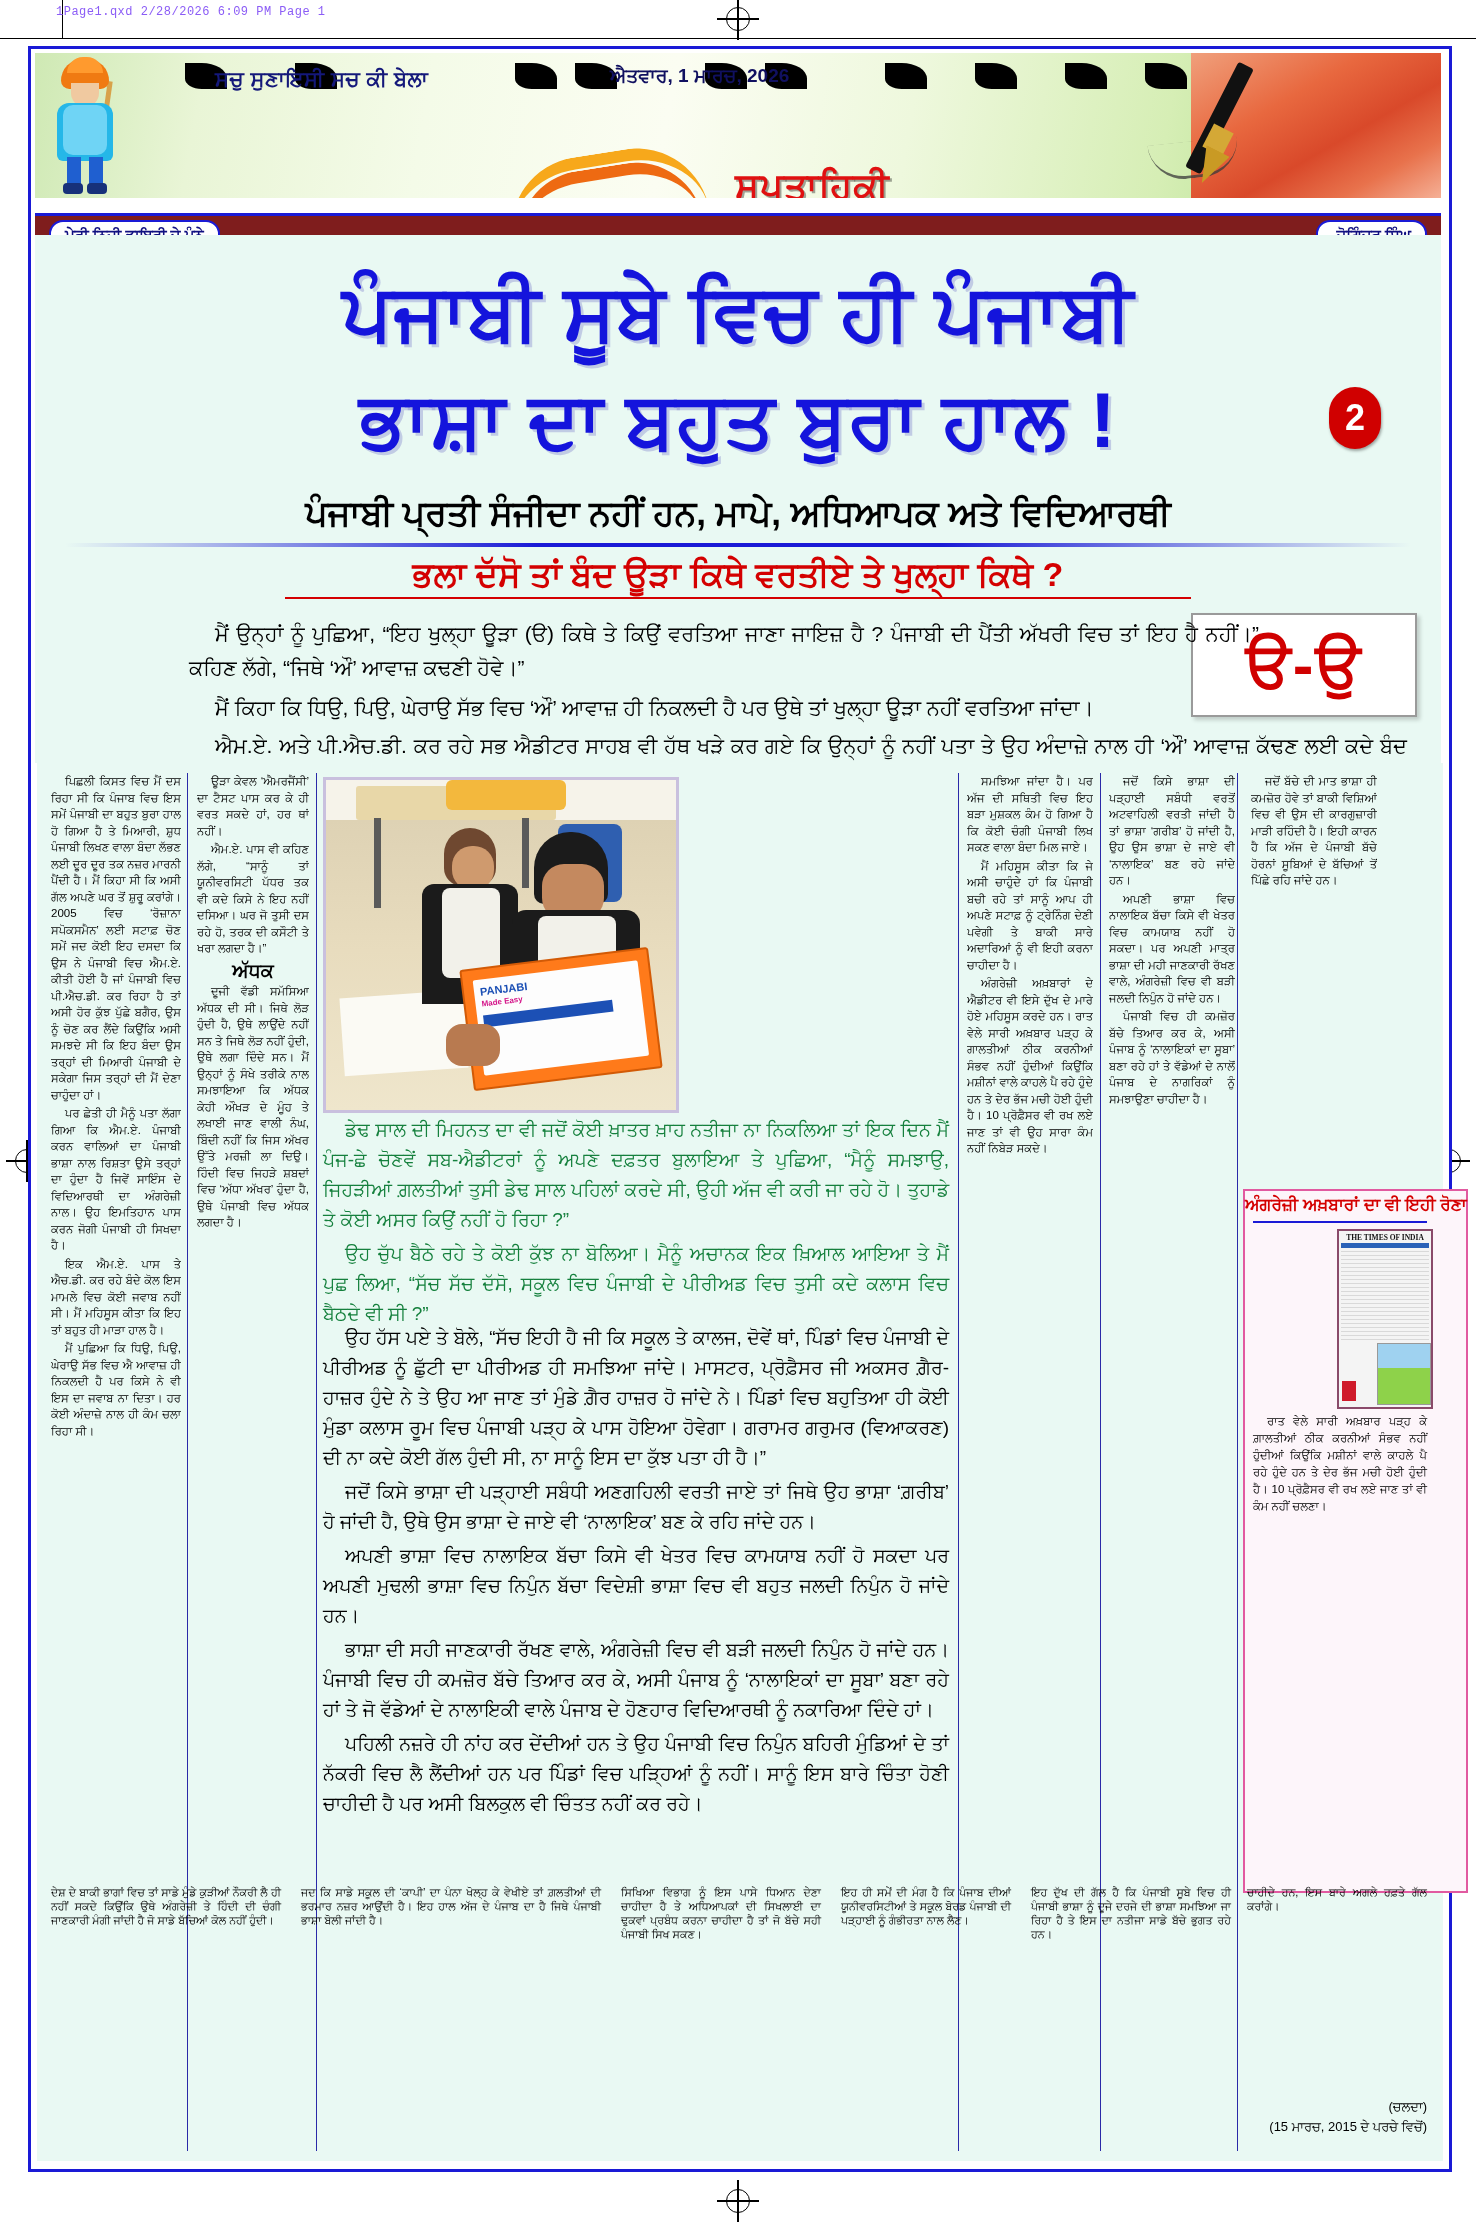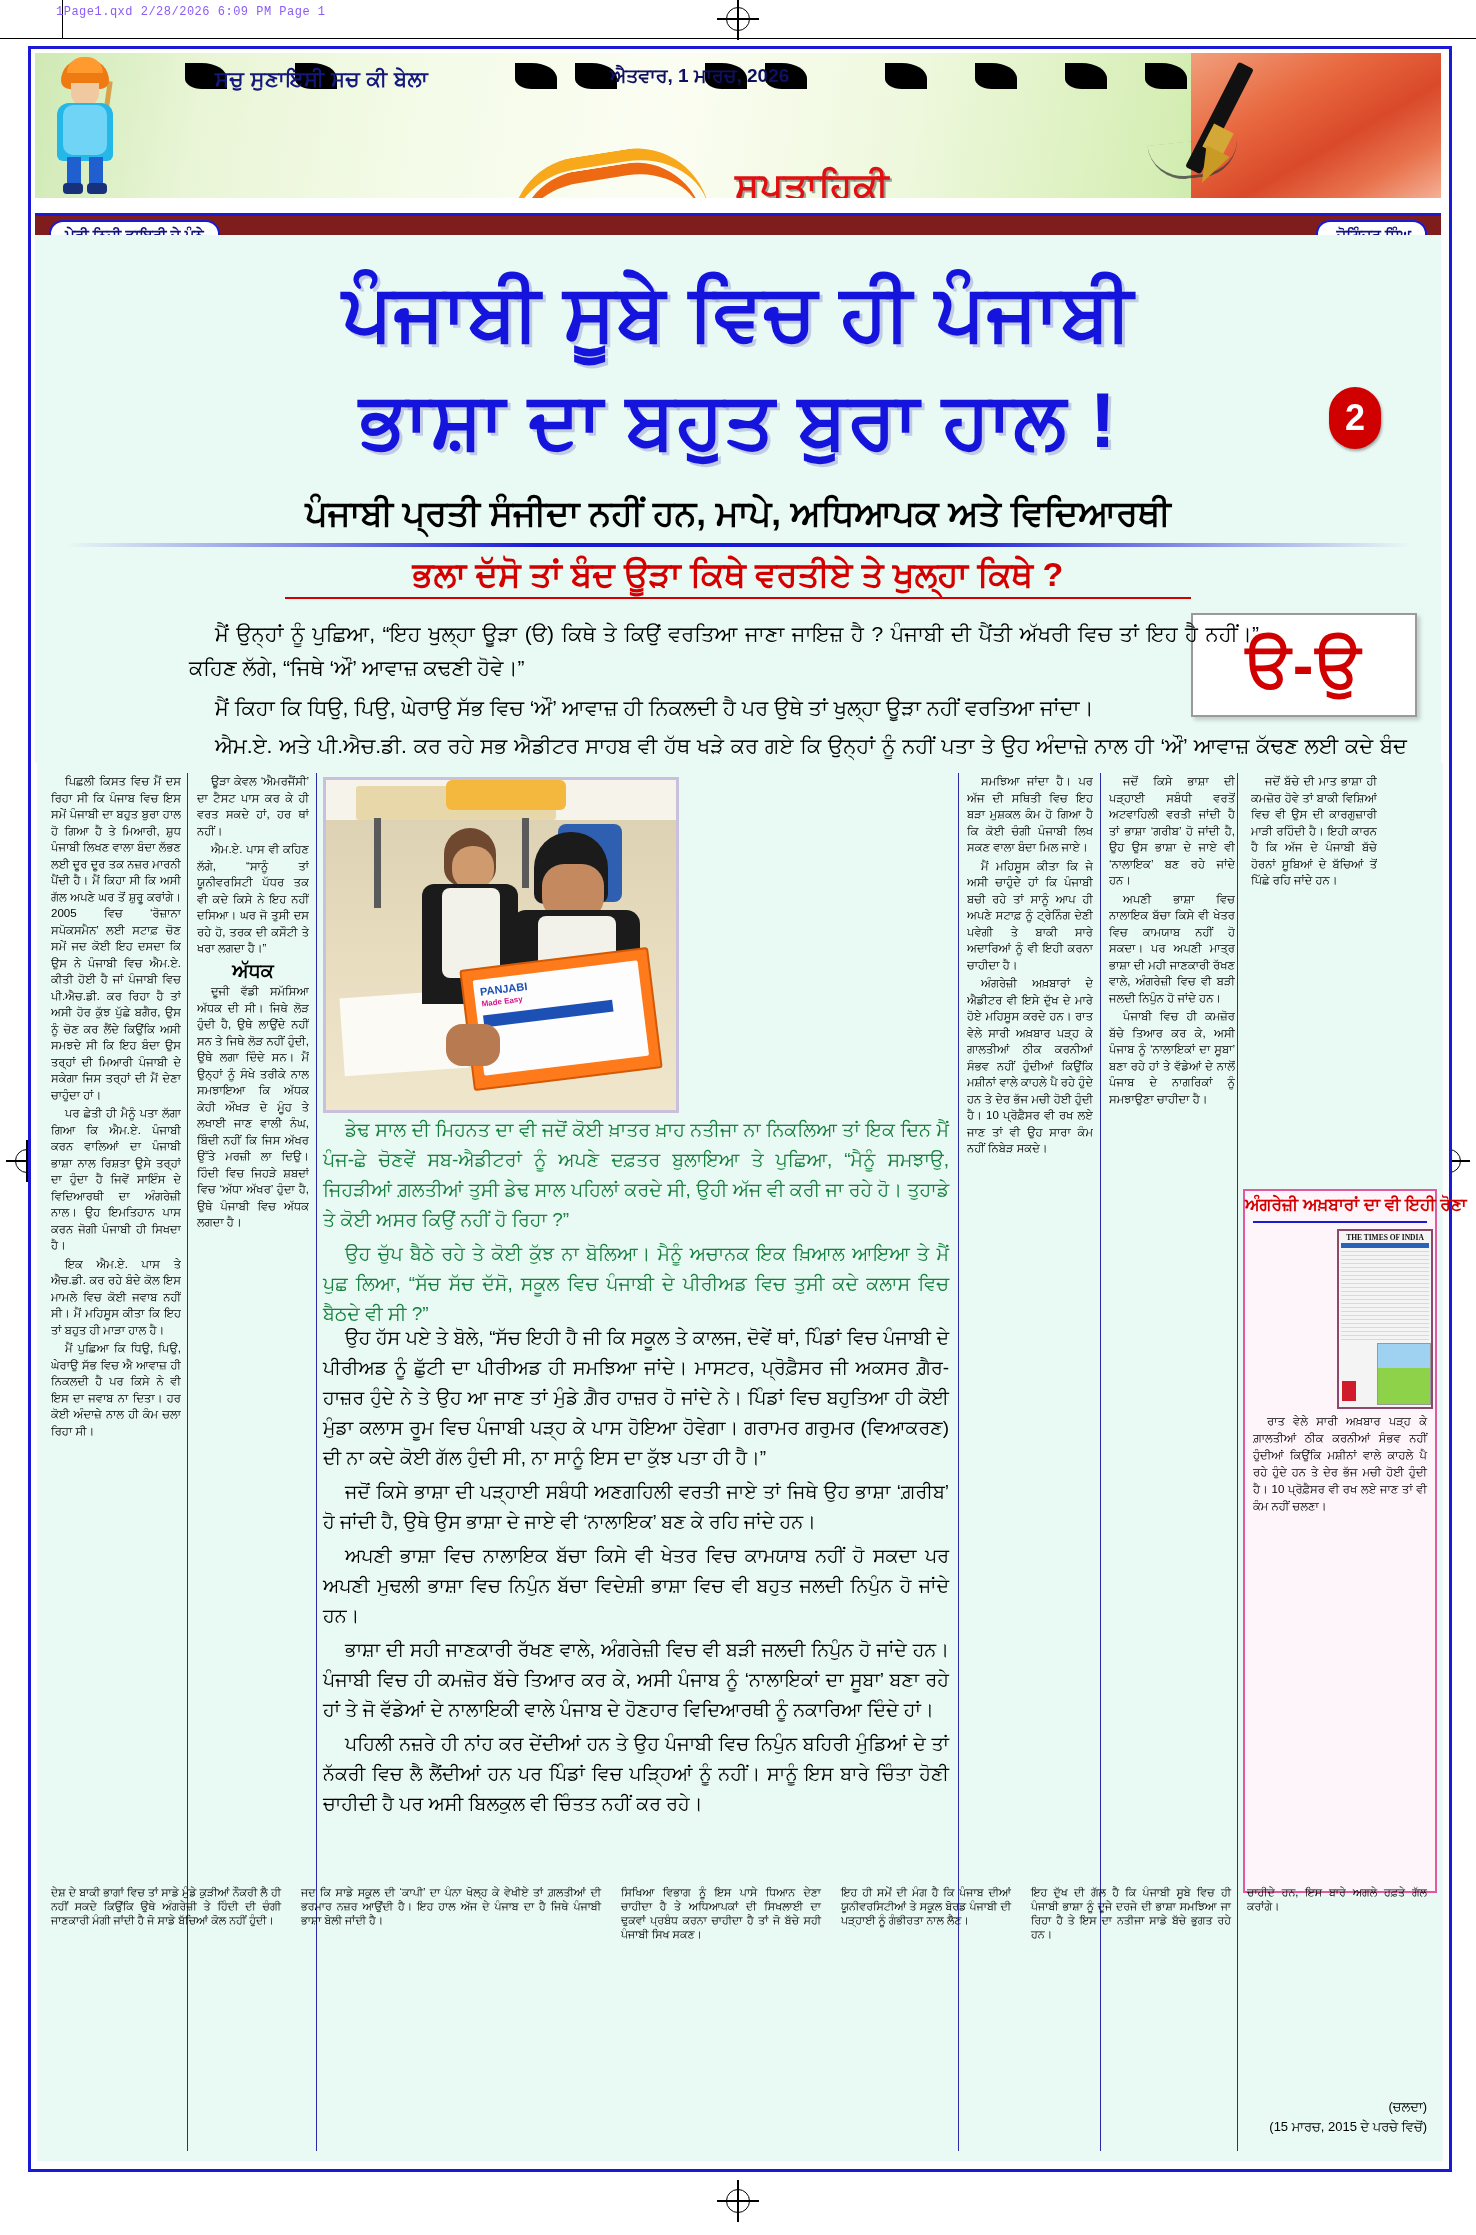"ਅੰਗਰੇਜ਼ੀ ਅਖ਼ਬਾਰਾਂ ਦਾ ਵੀ ਇਹੀ" .sidebox { padding-left: none -> 31px }
